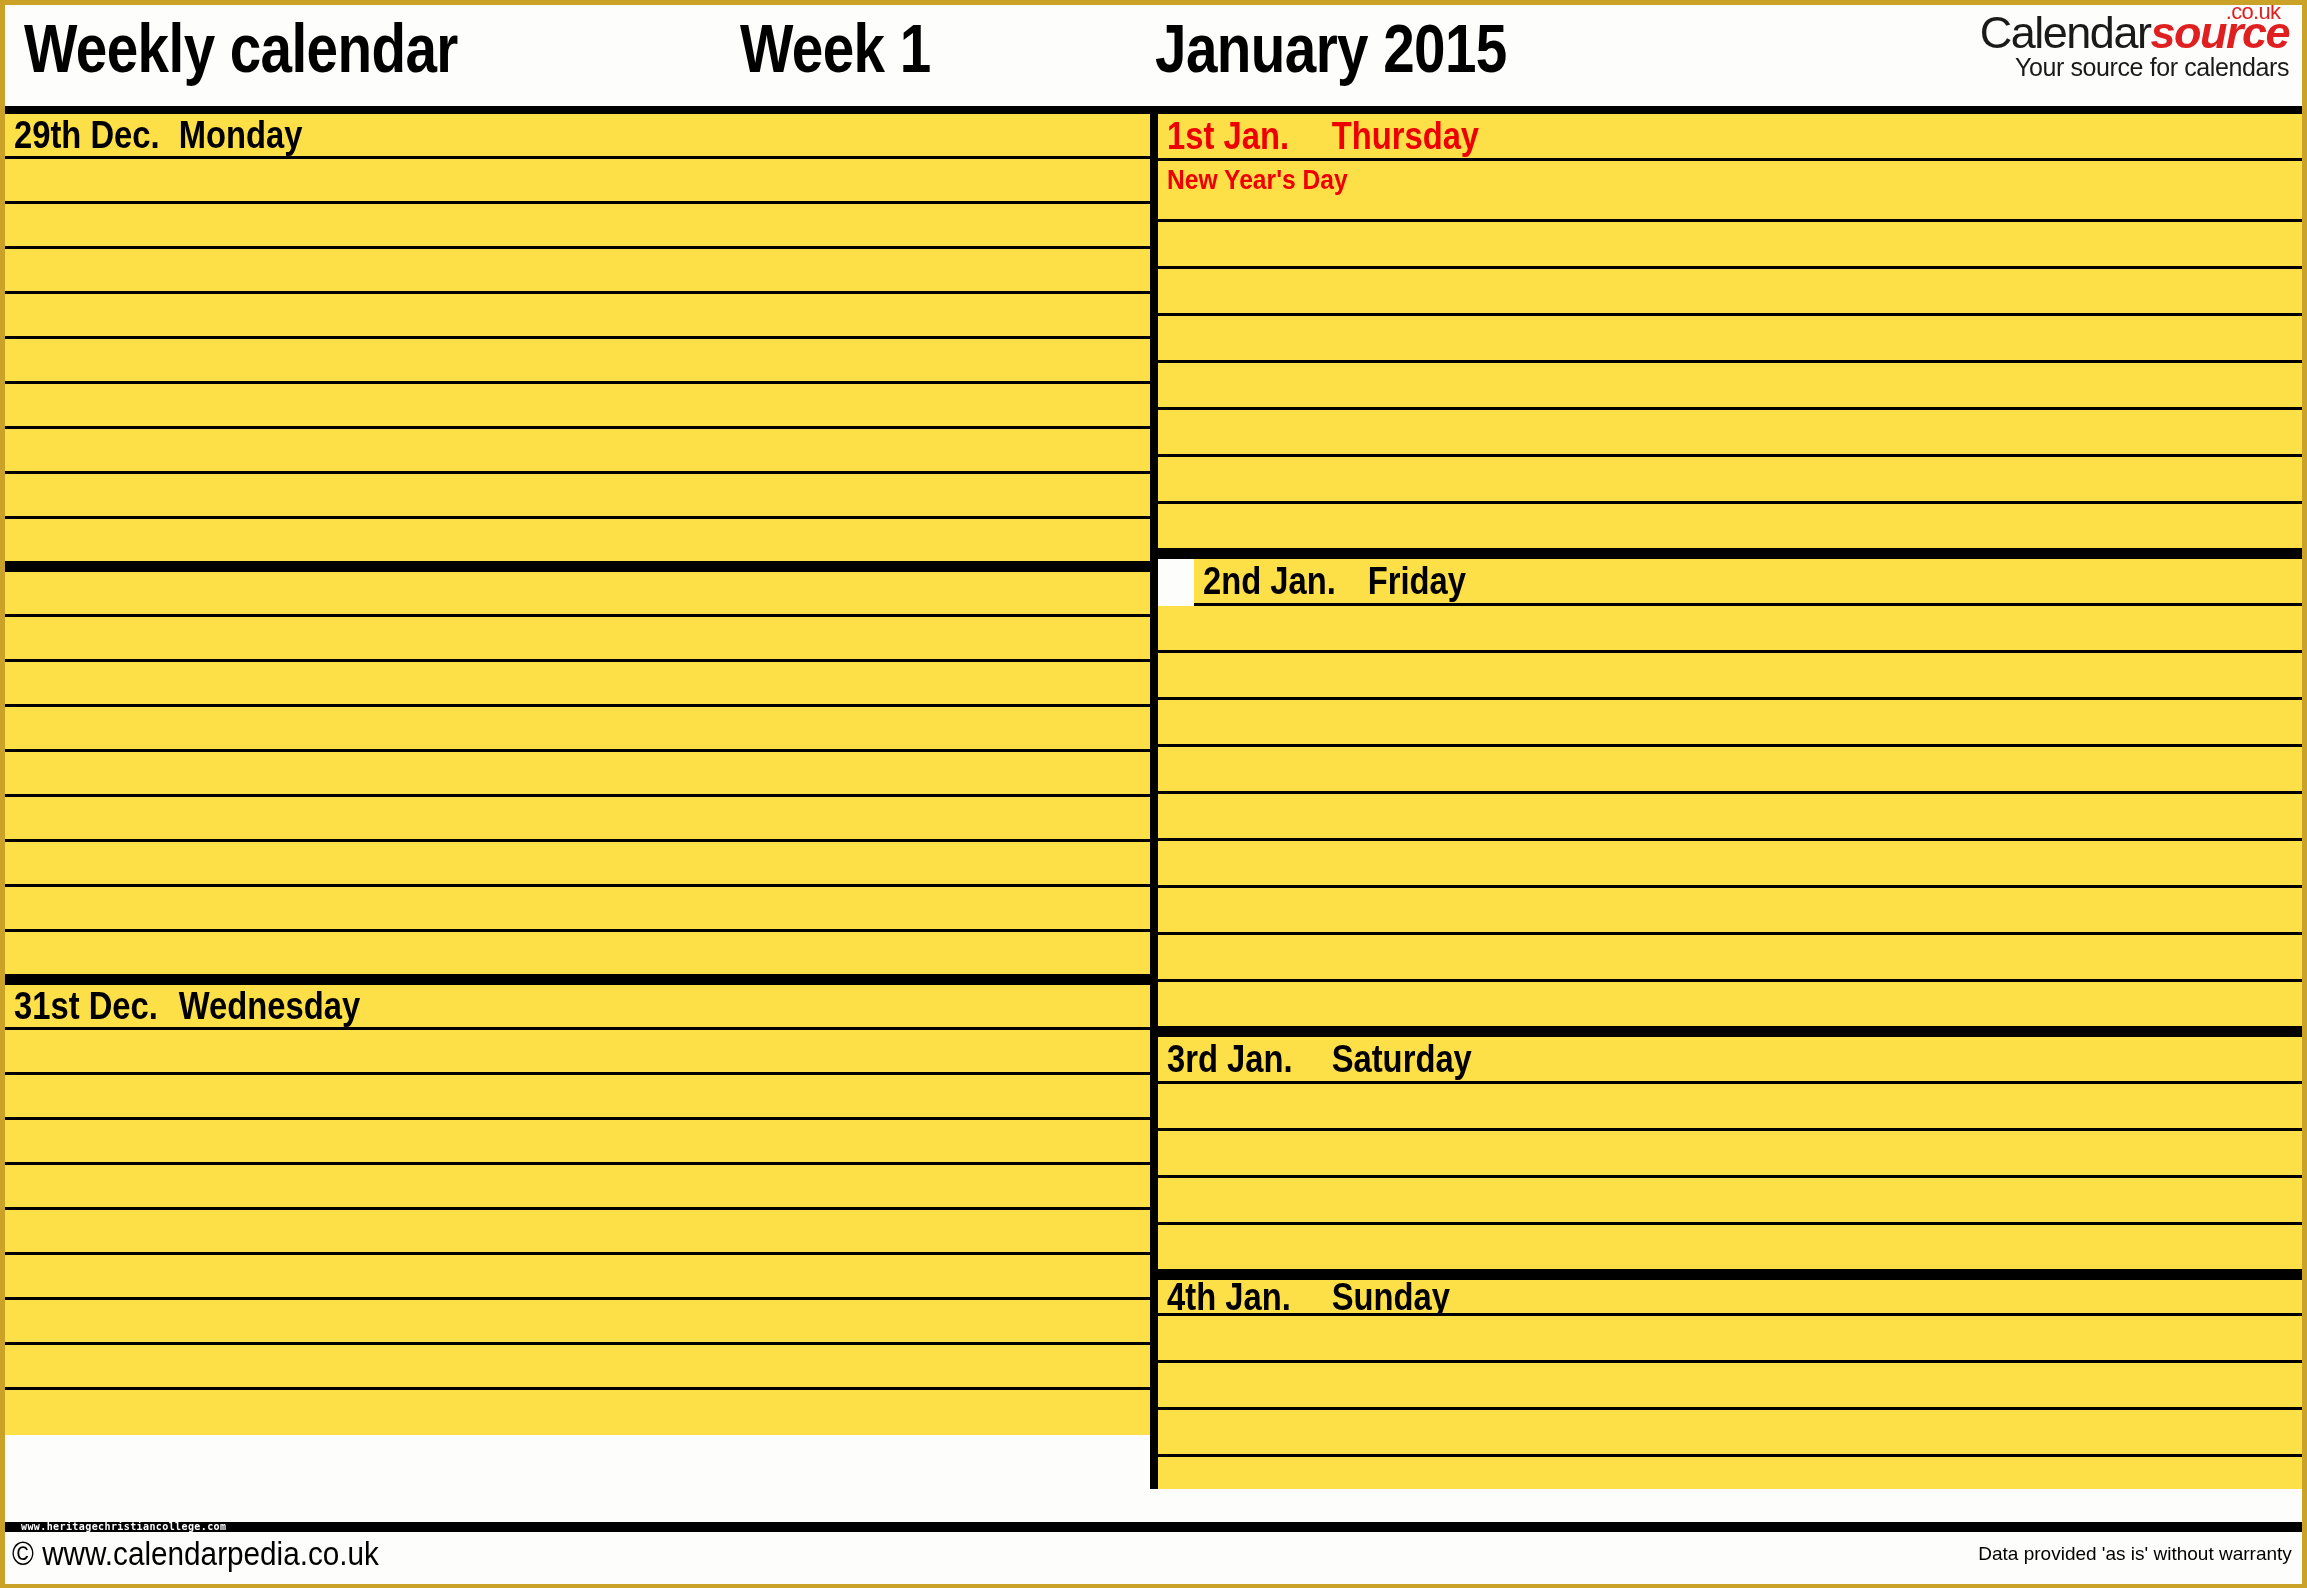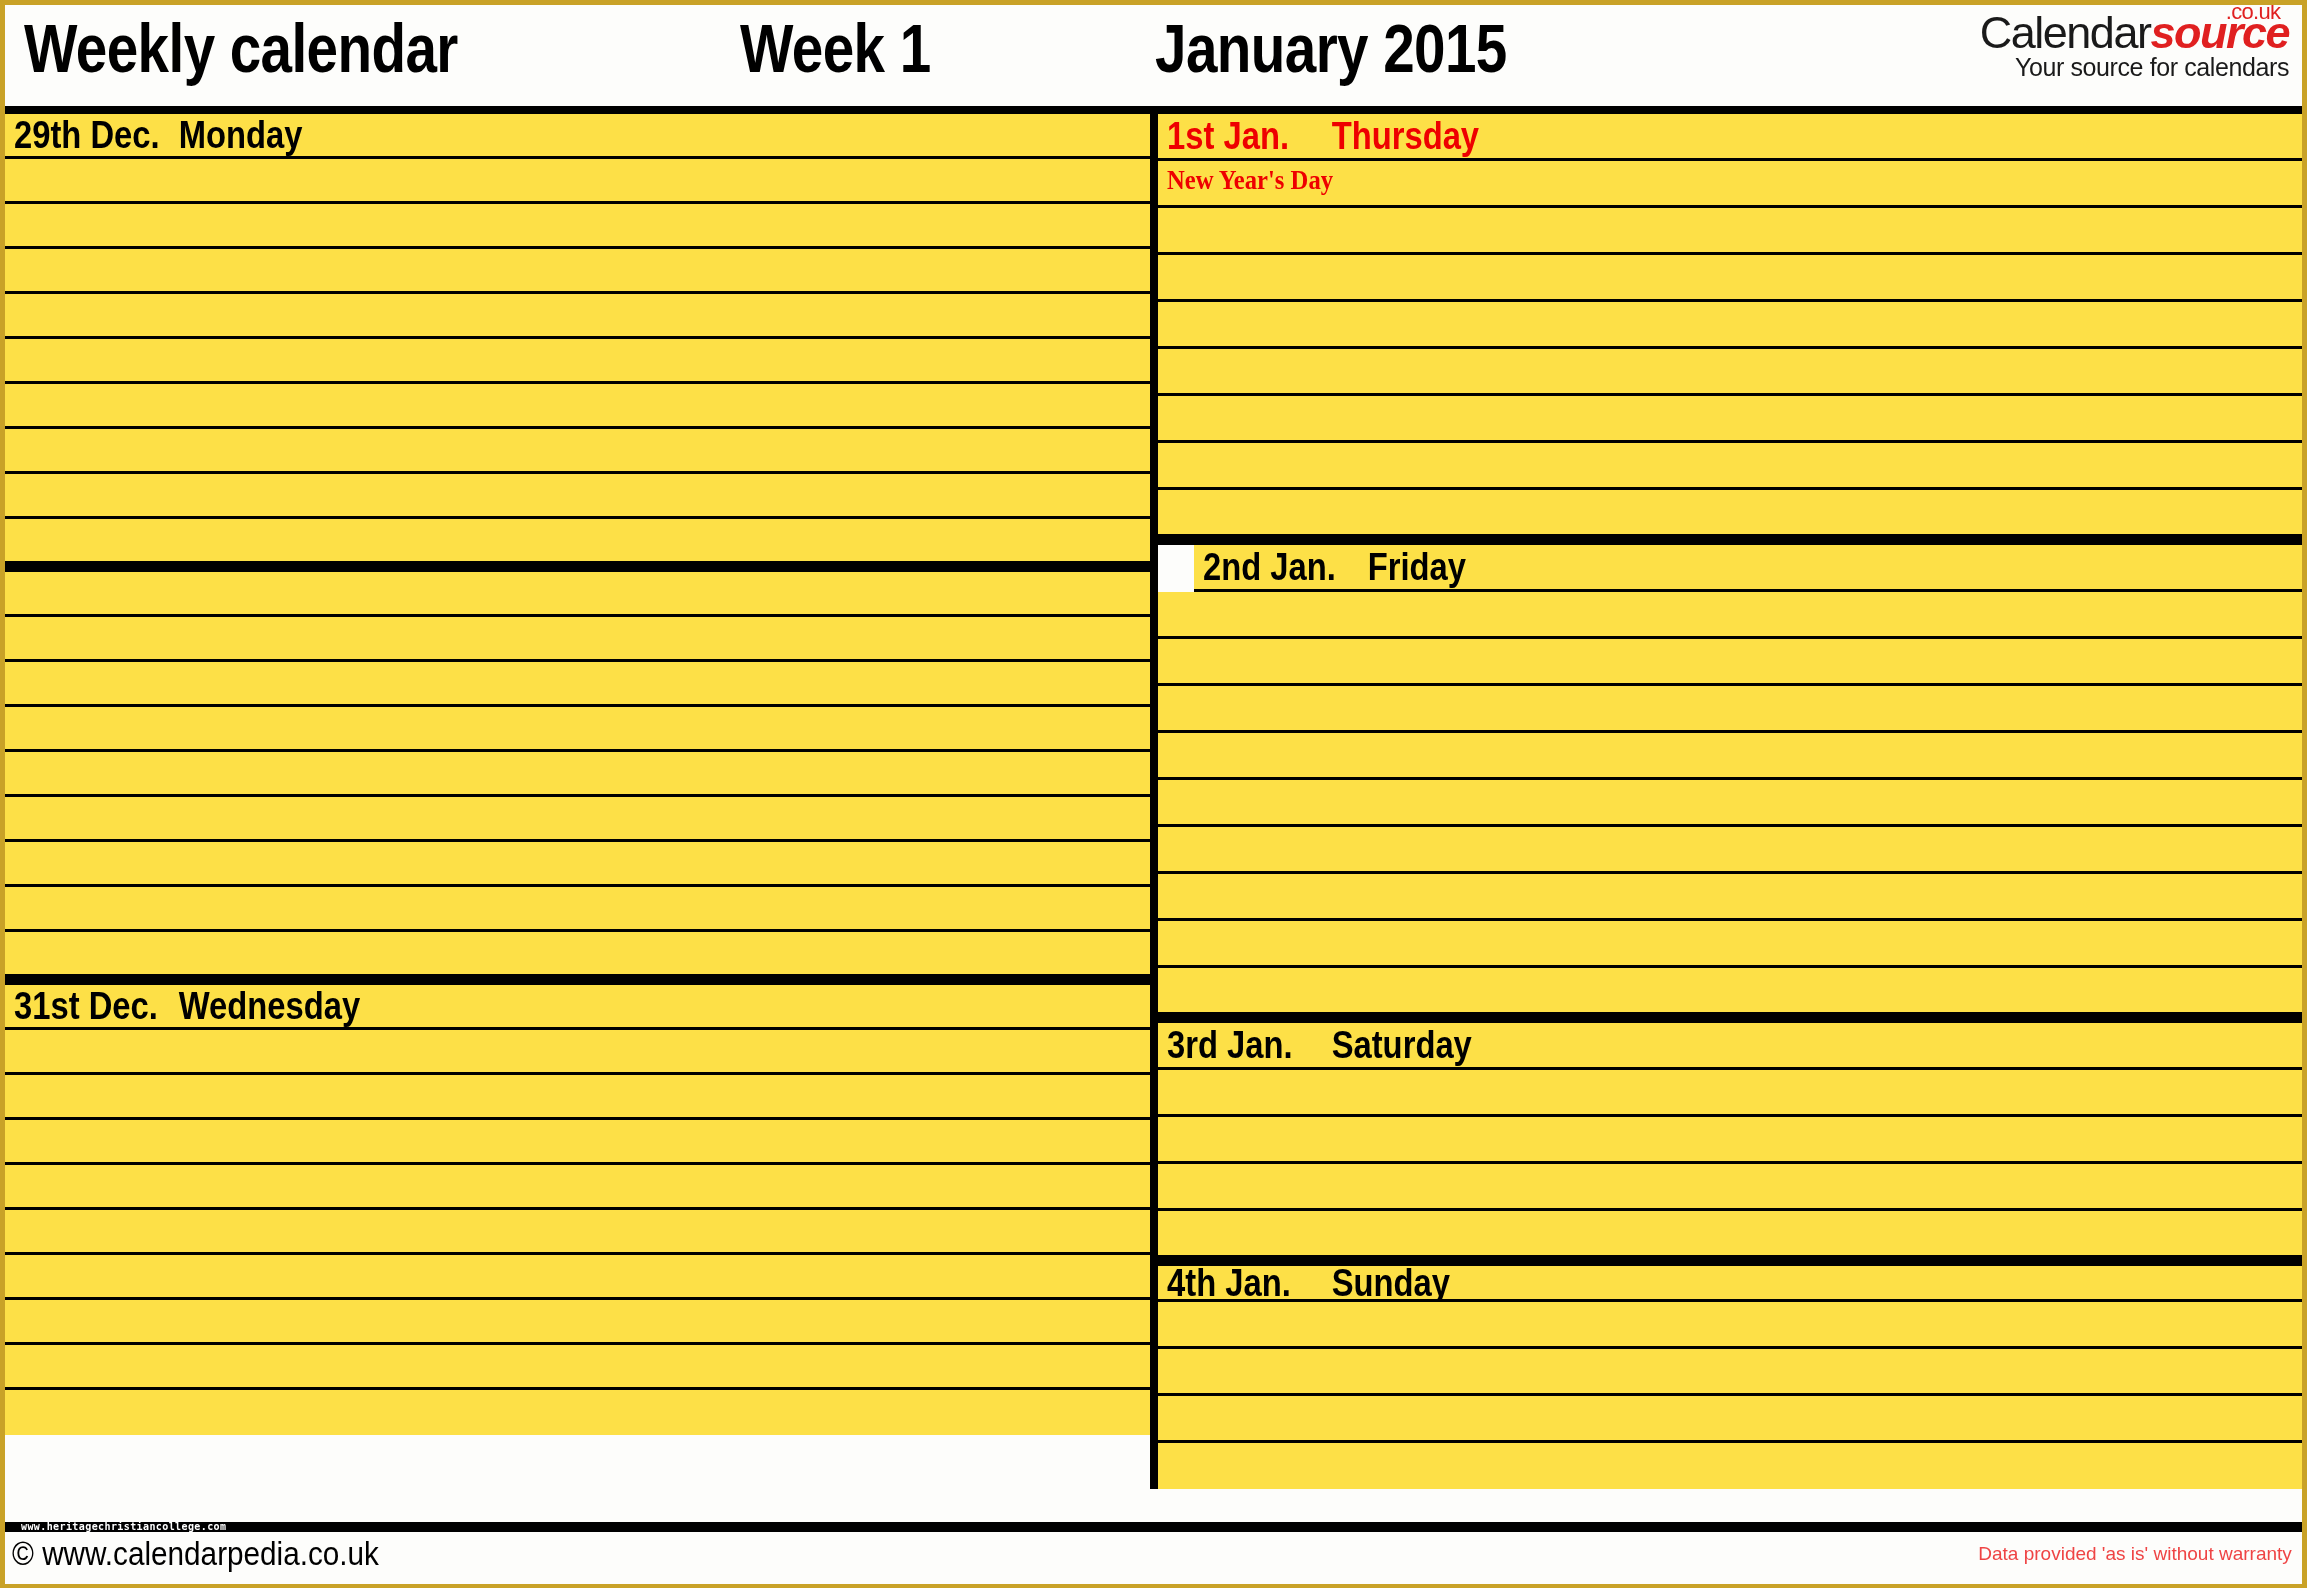"New Year's Day" div.row { font-family: Liberation Serif, serif -> none; height: 47px -> 61px }
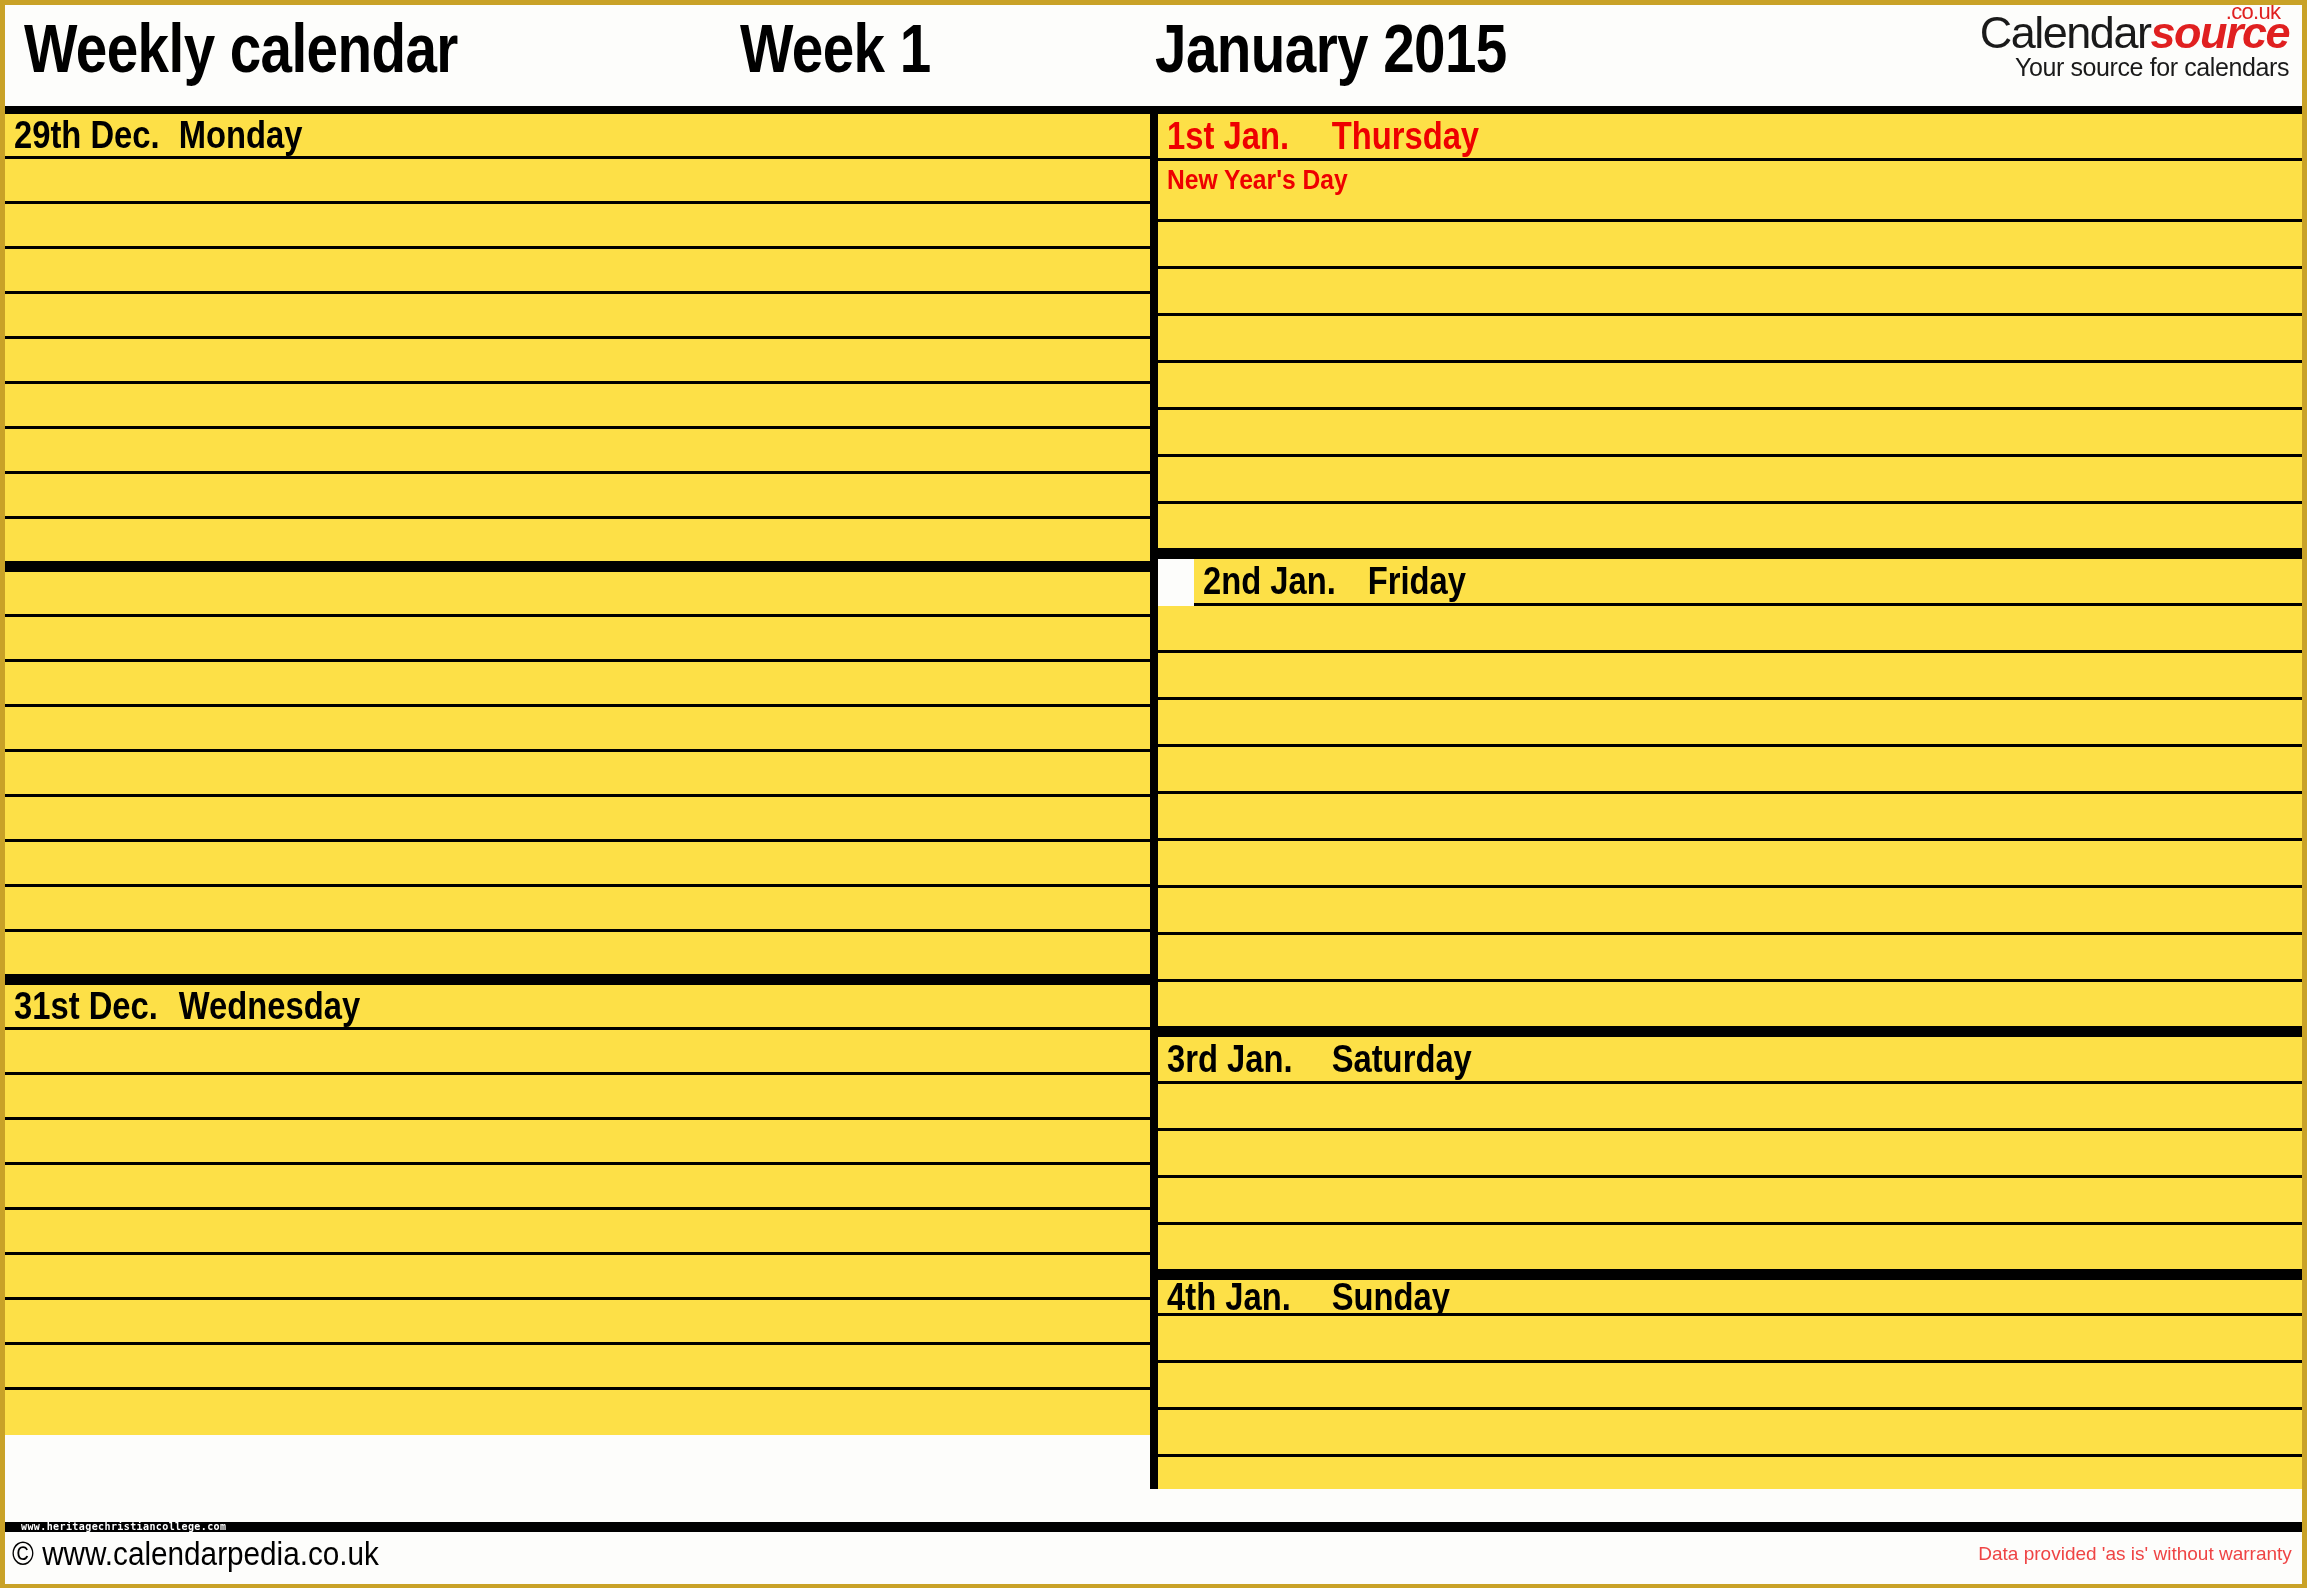"Data provided 'as is' without" #warranty { color: #ef4444 -> #000000 }
